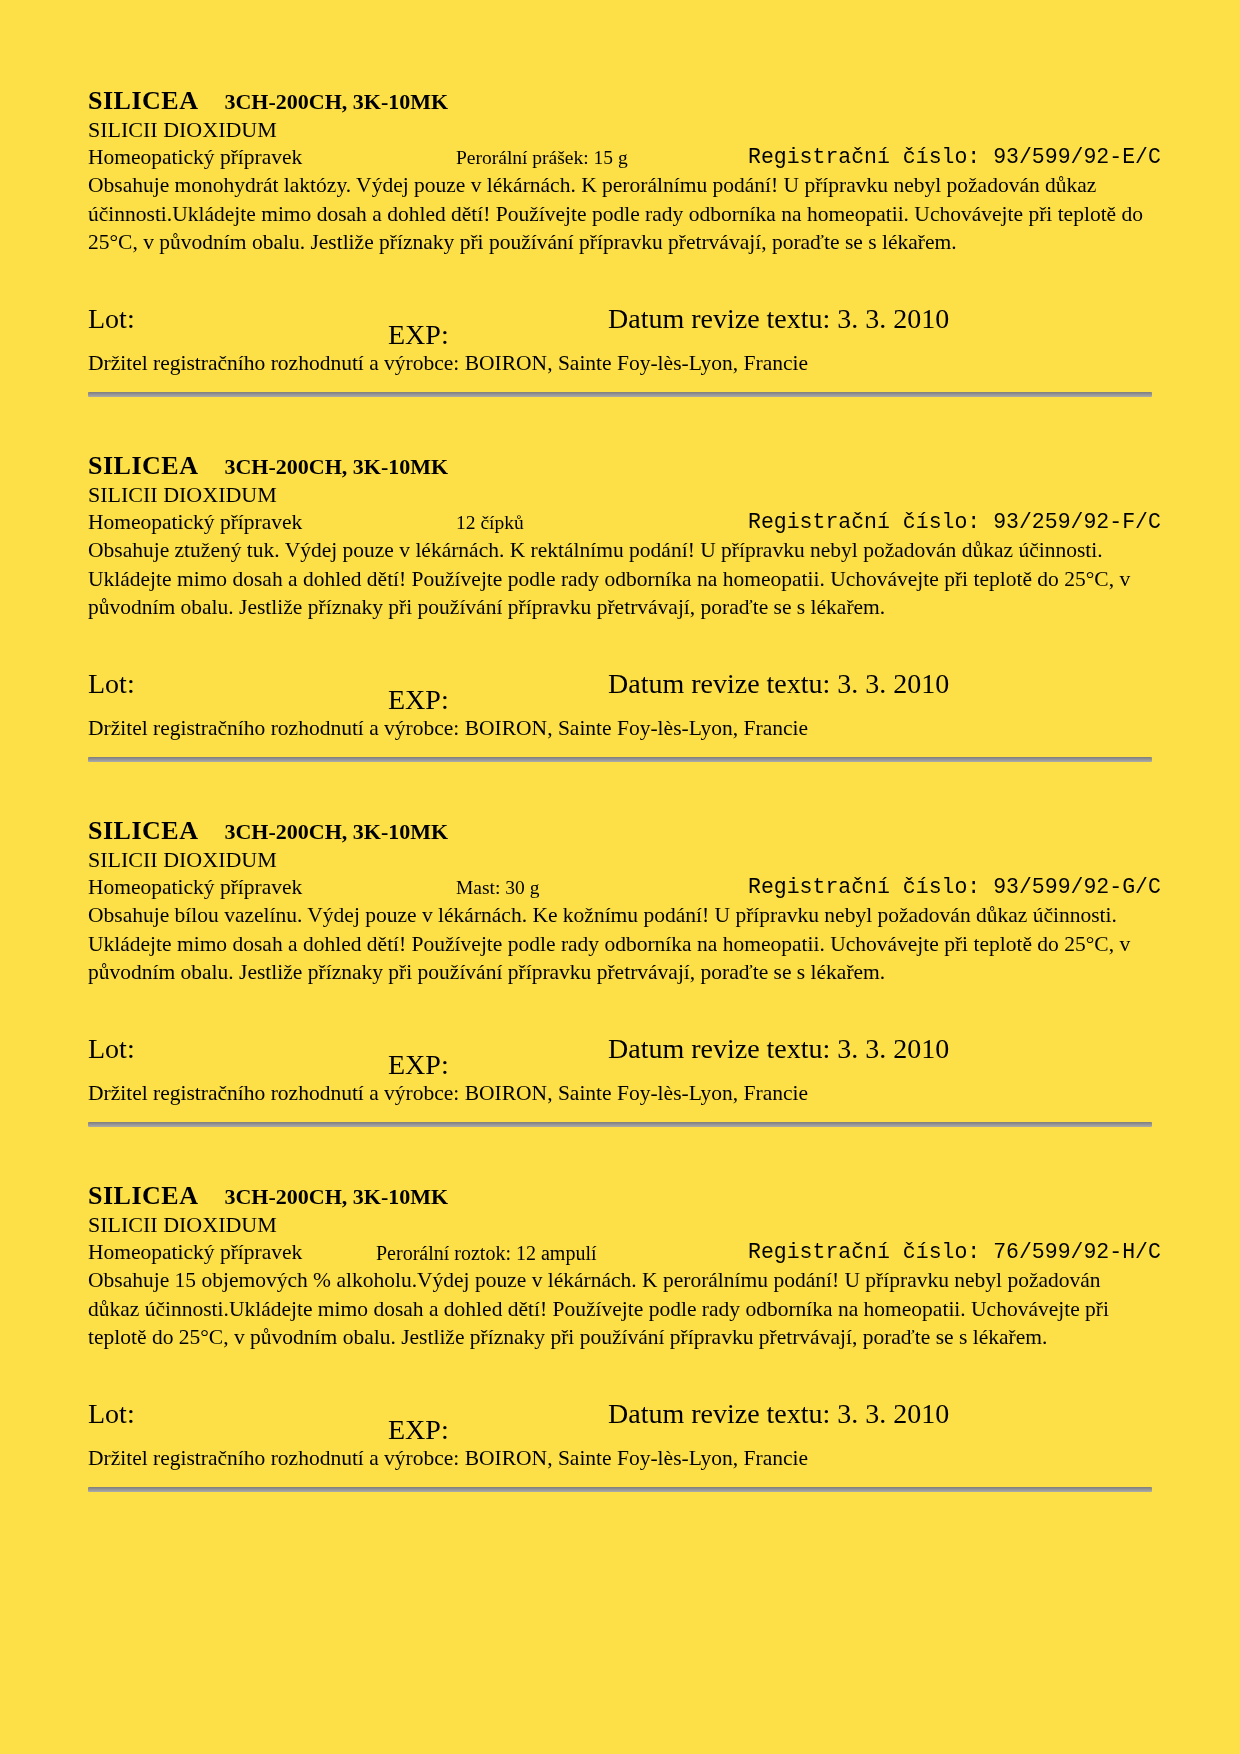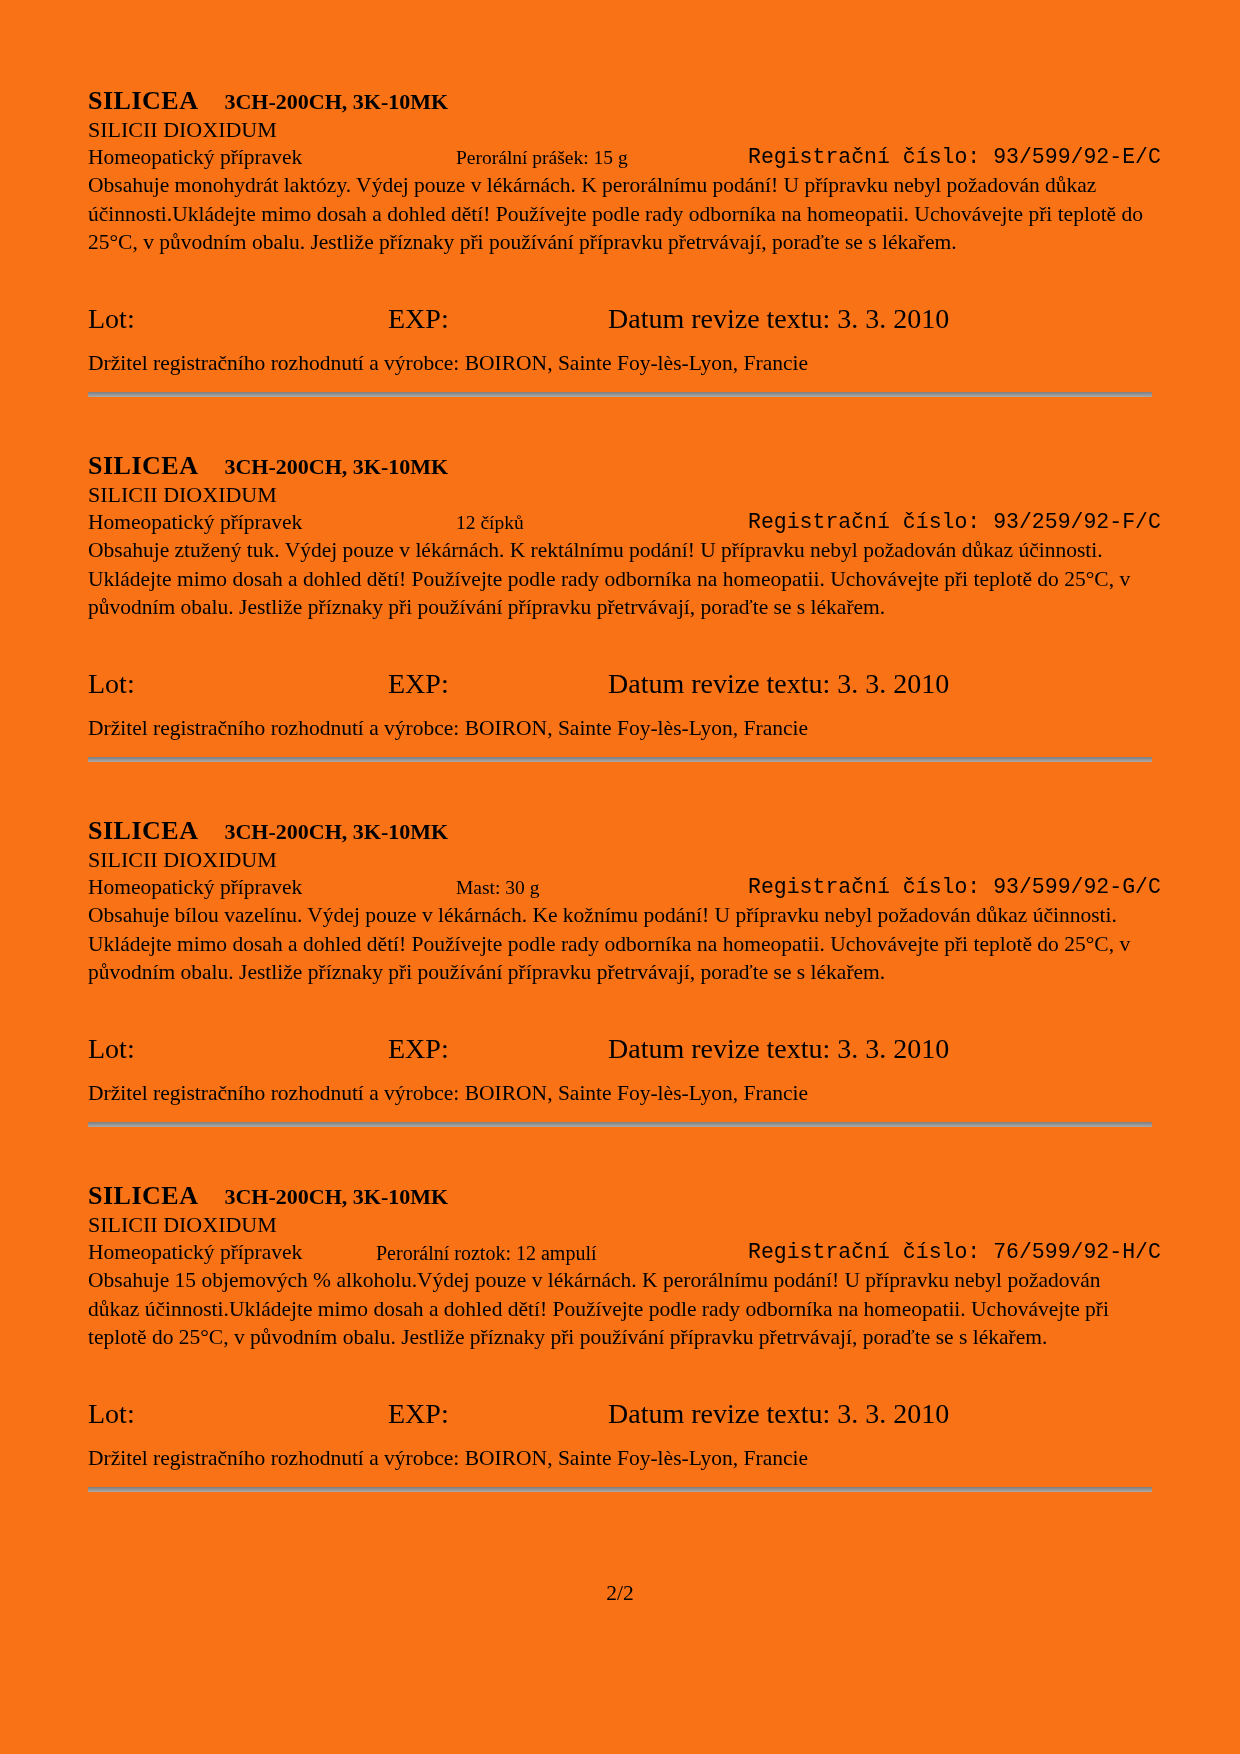"SILICEA 3CH-200CH, 3K-10MK" .page { background: #f97316 -> #fde047 }
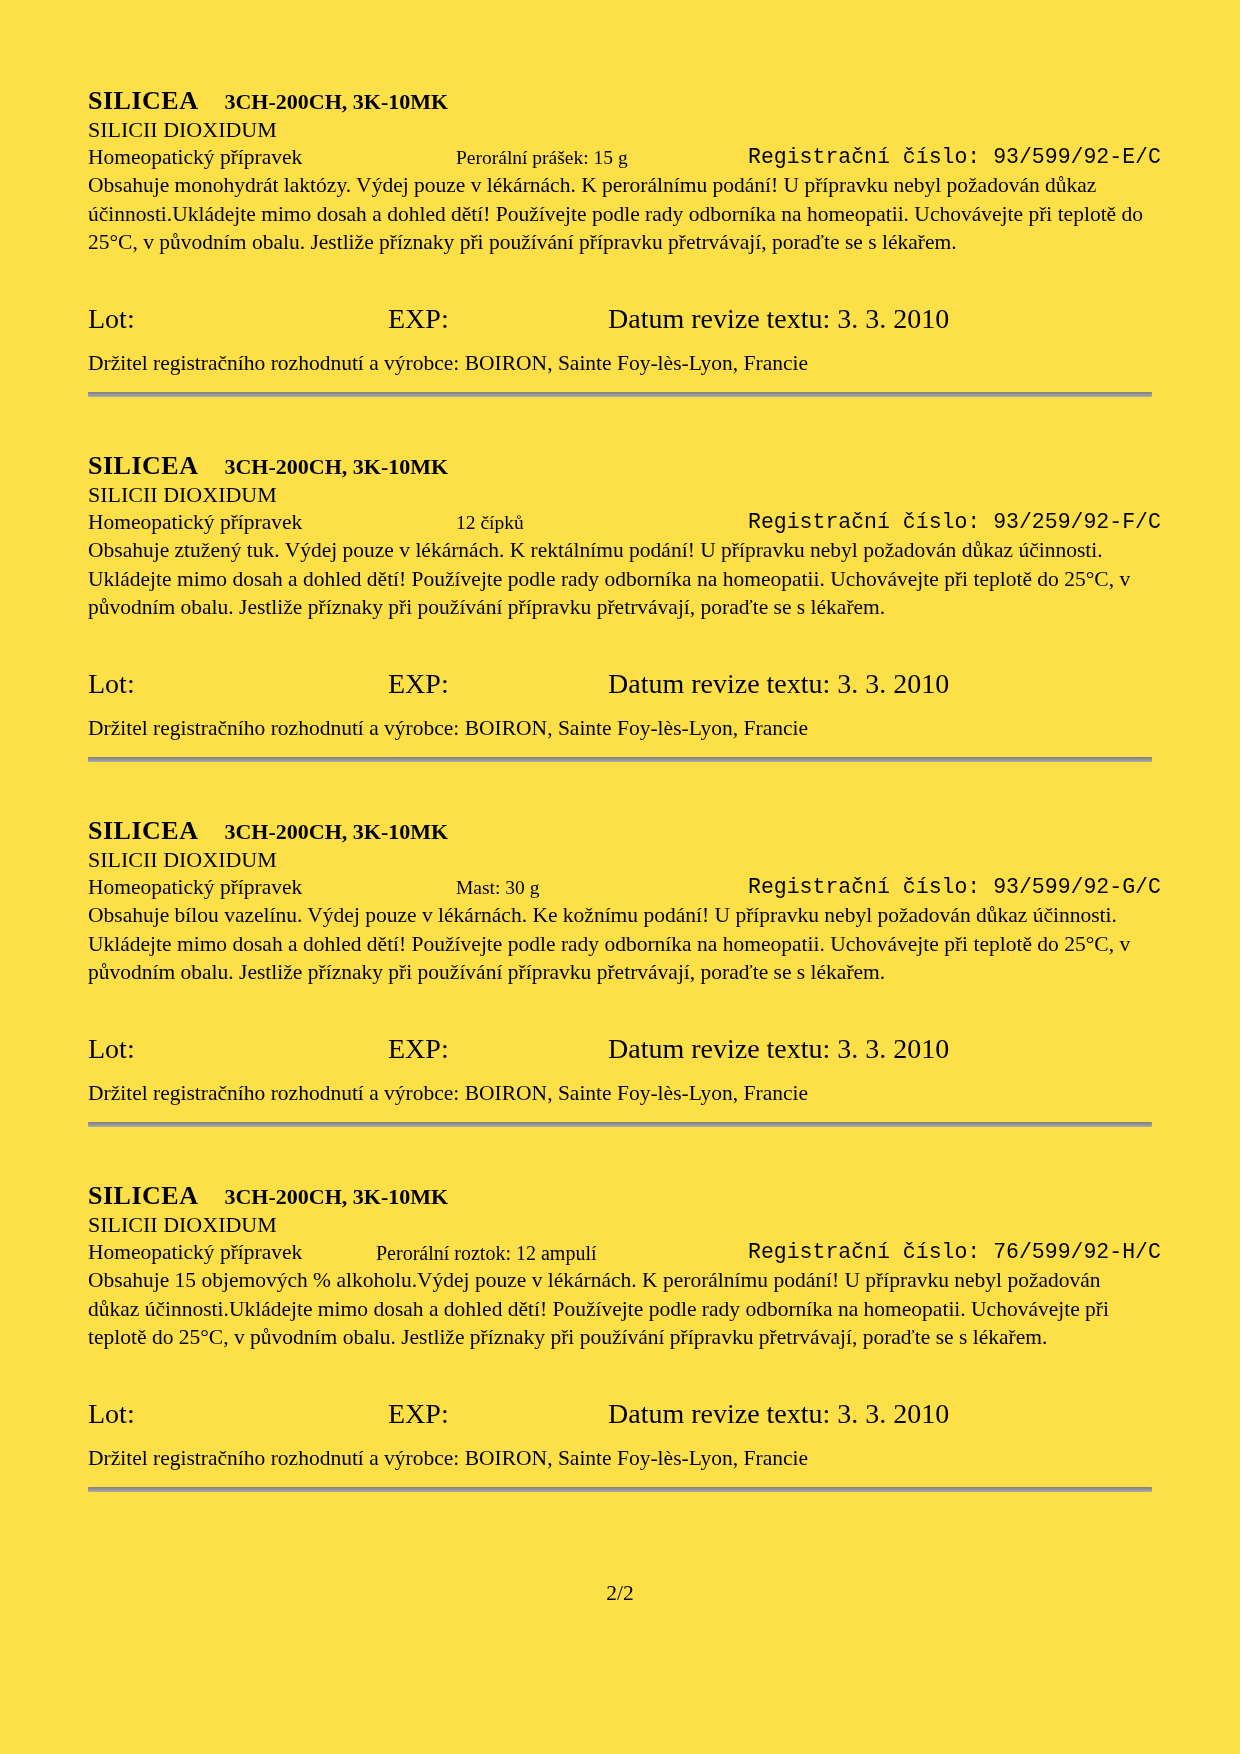"EXP:" .exp-label { top: 0 -> 16px }
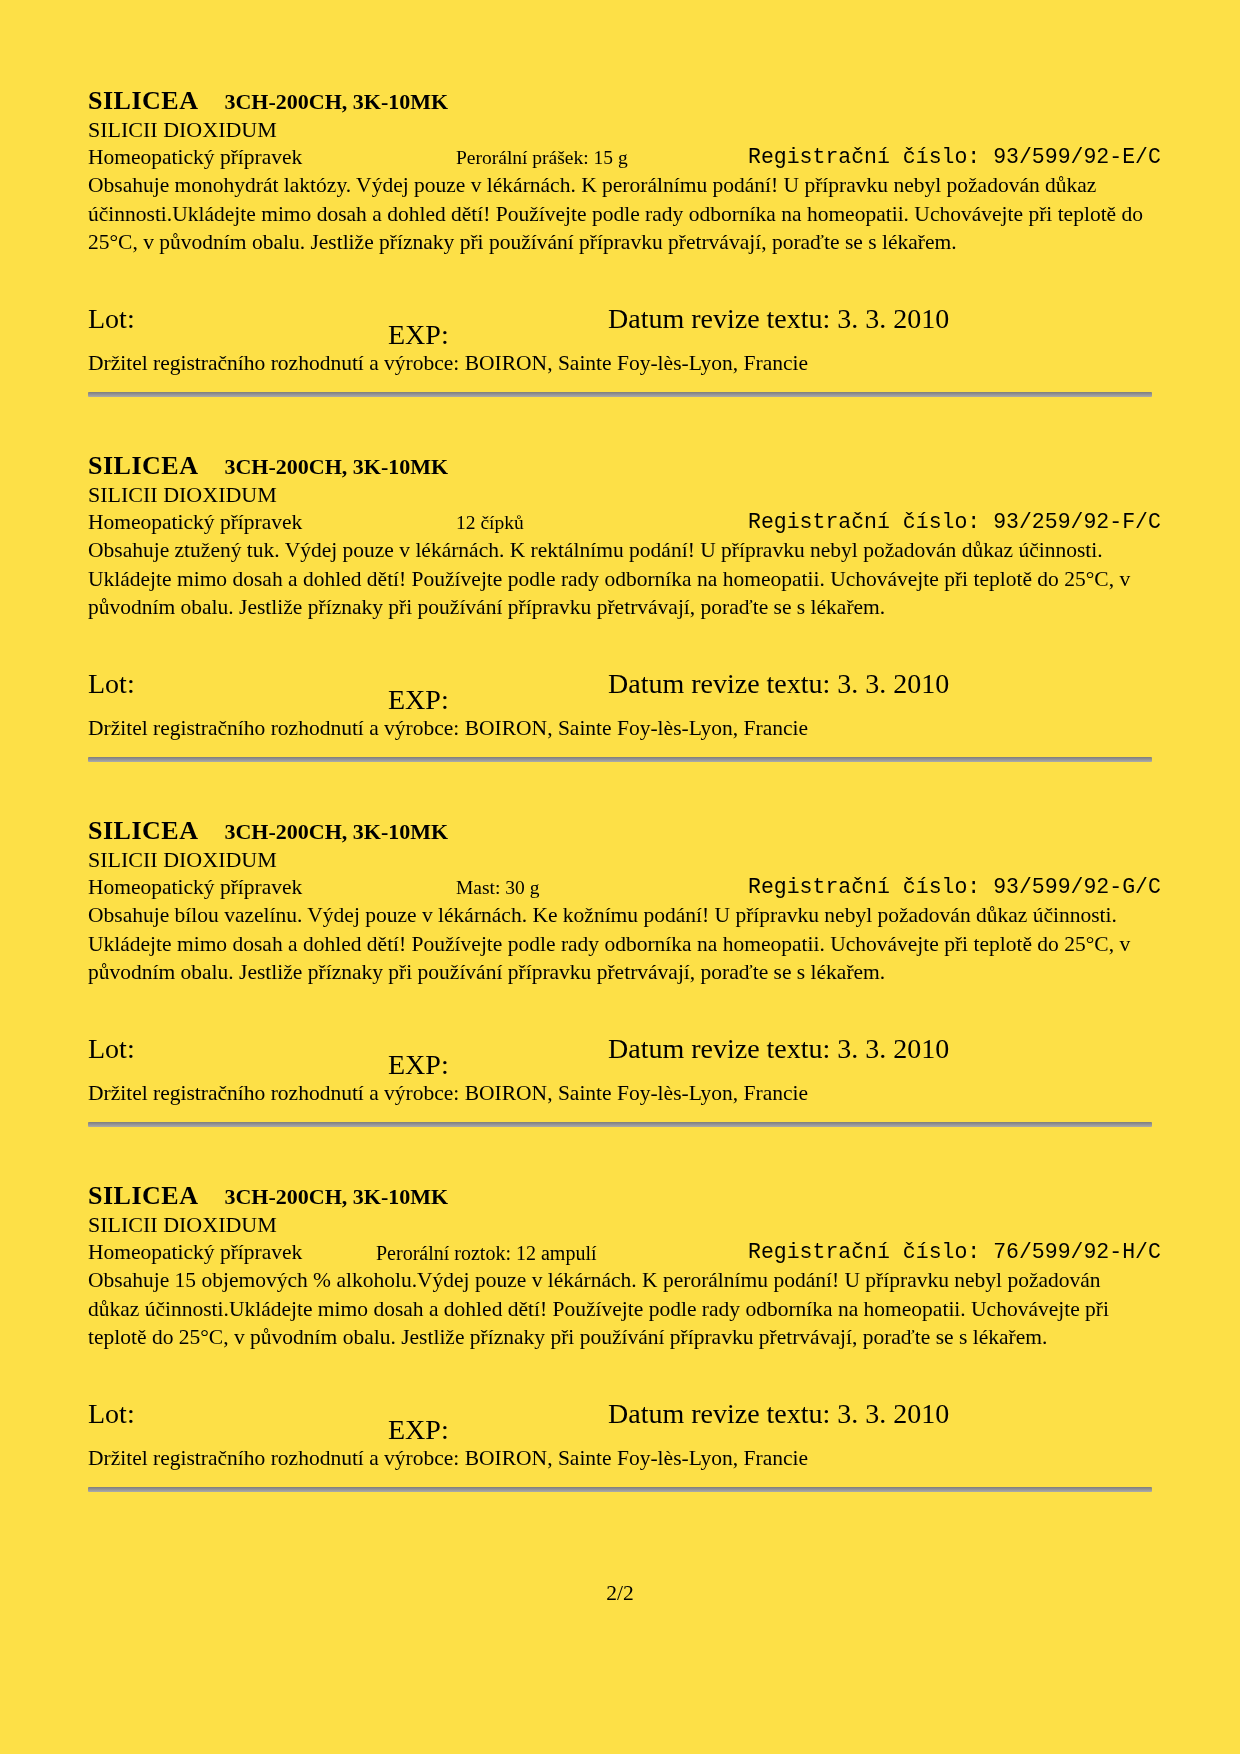"2/2" div.footer { html: <div>2/2</div> -> none }
